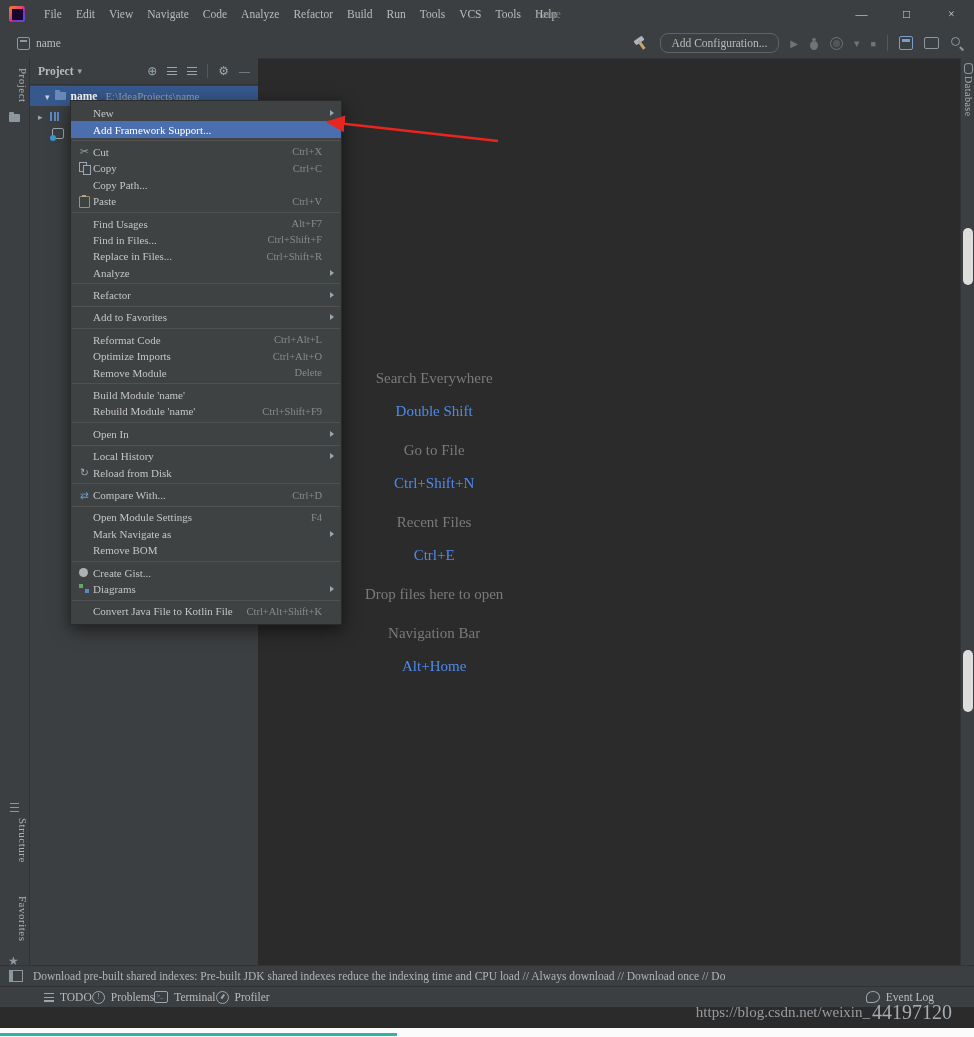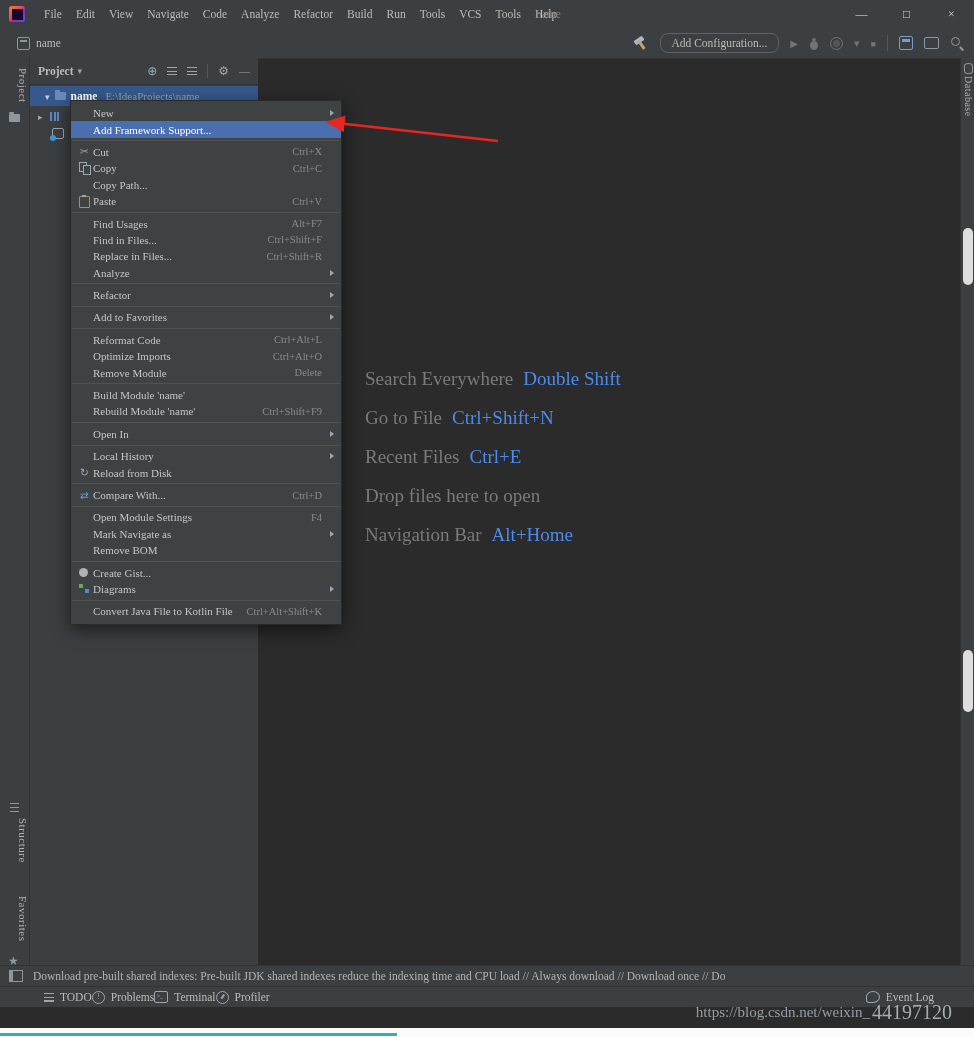"Search Everywhere" .hint-row { flex-direction: none -> column; font-size: 19px -> 15px }
